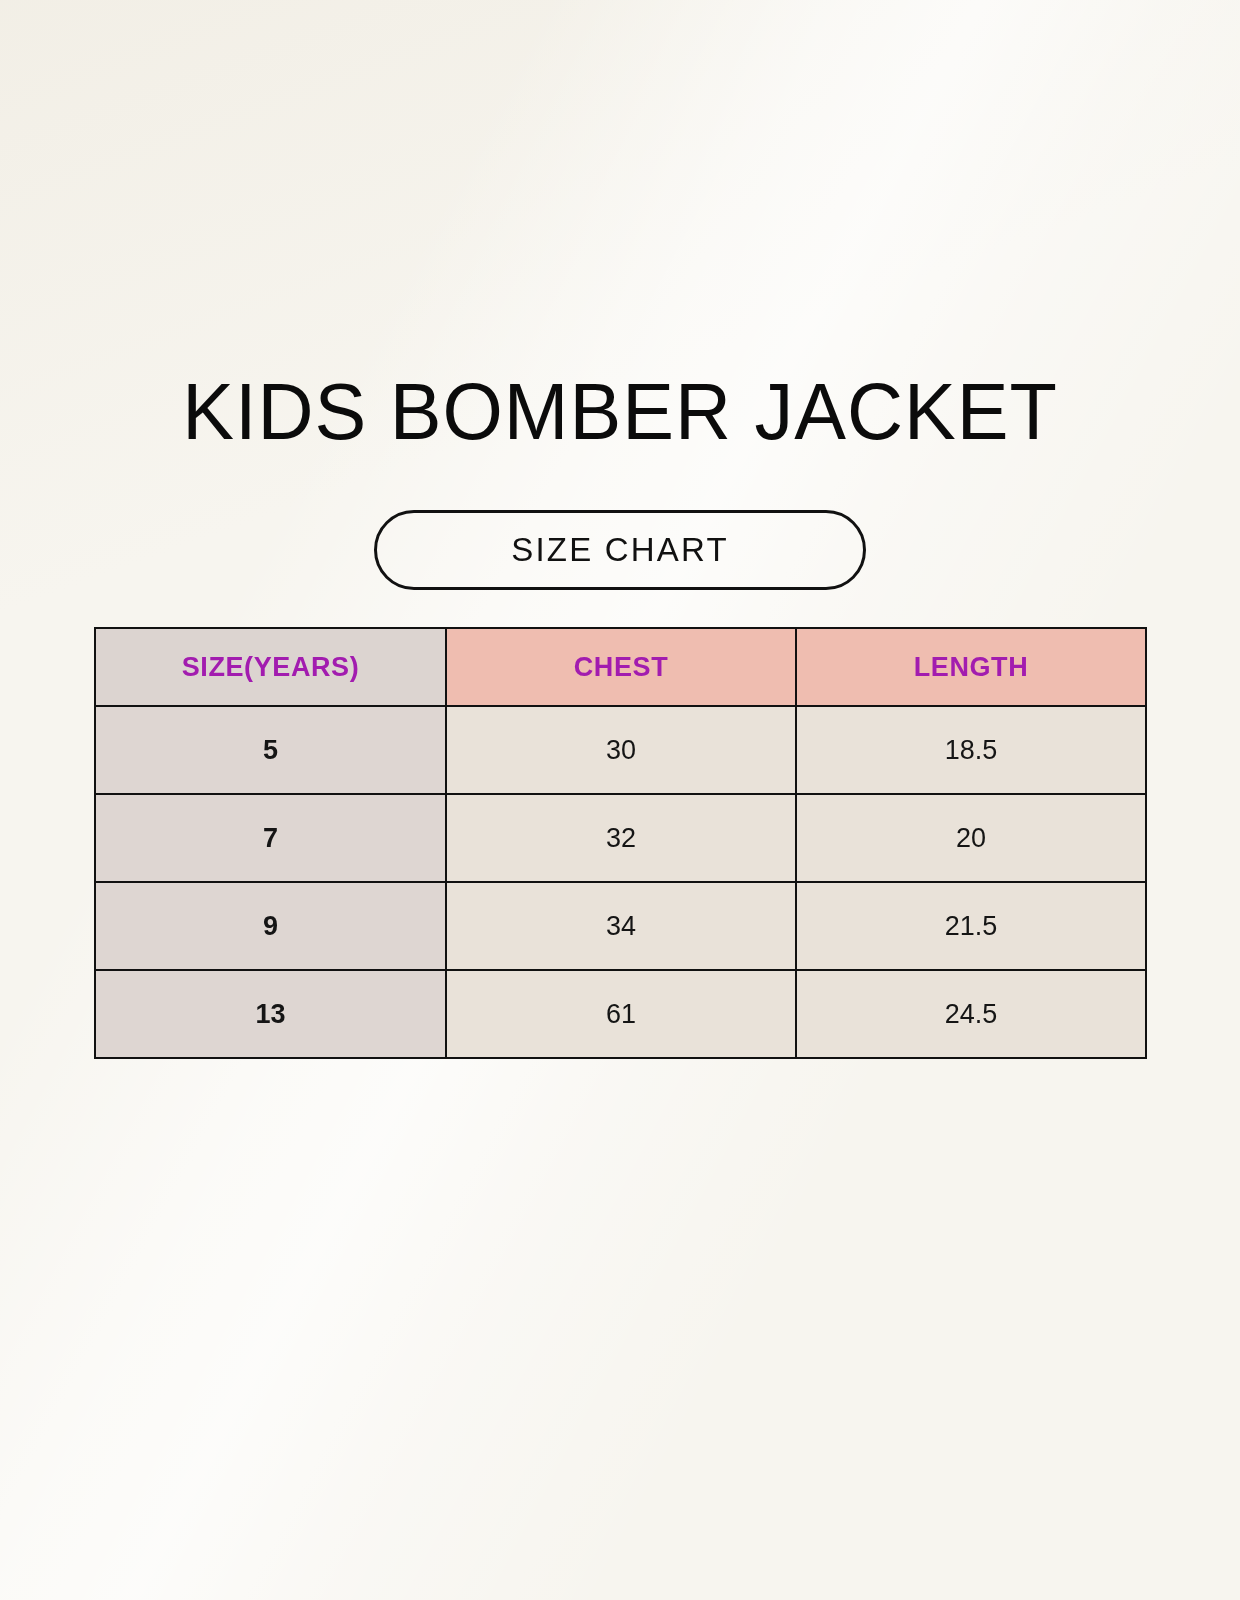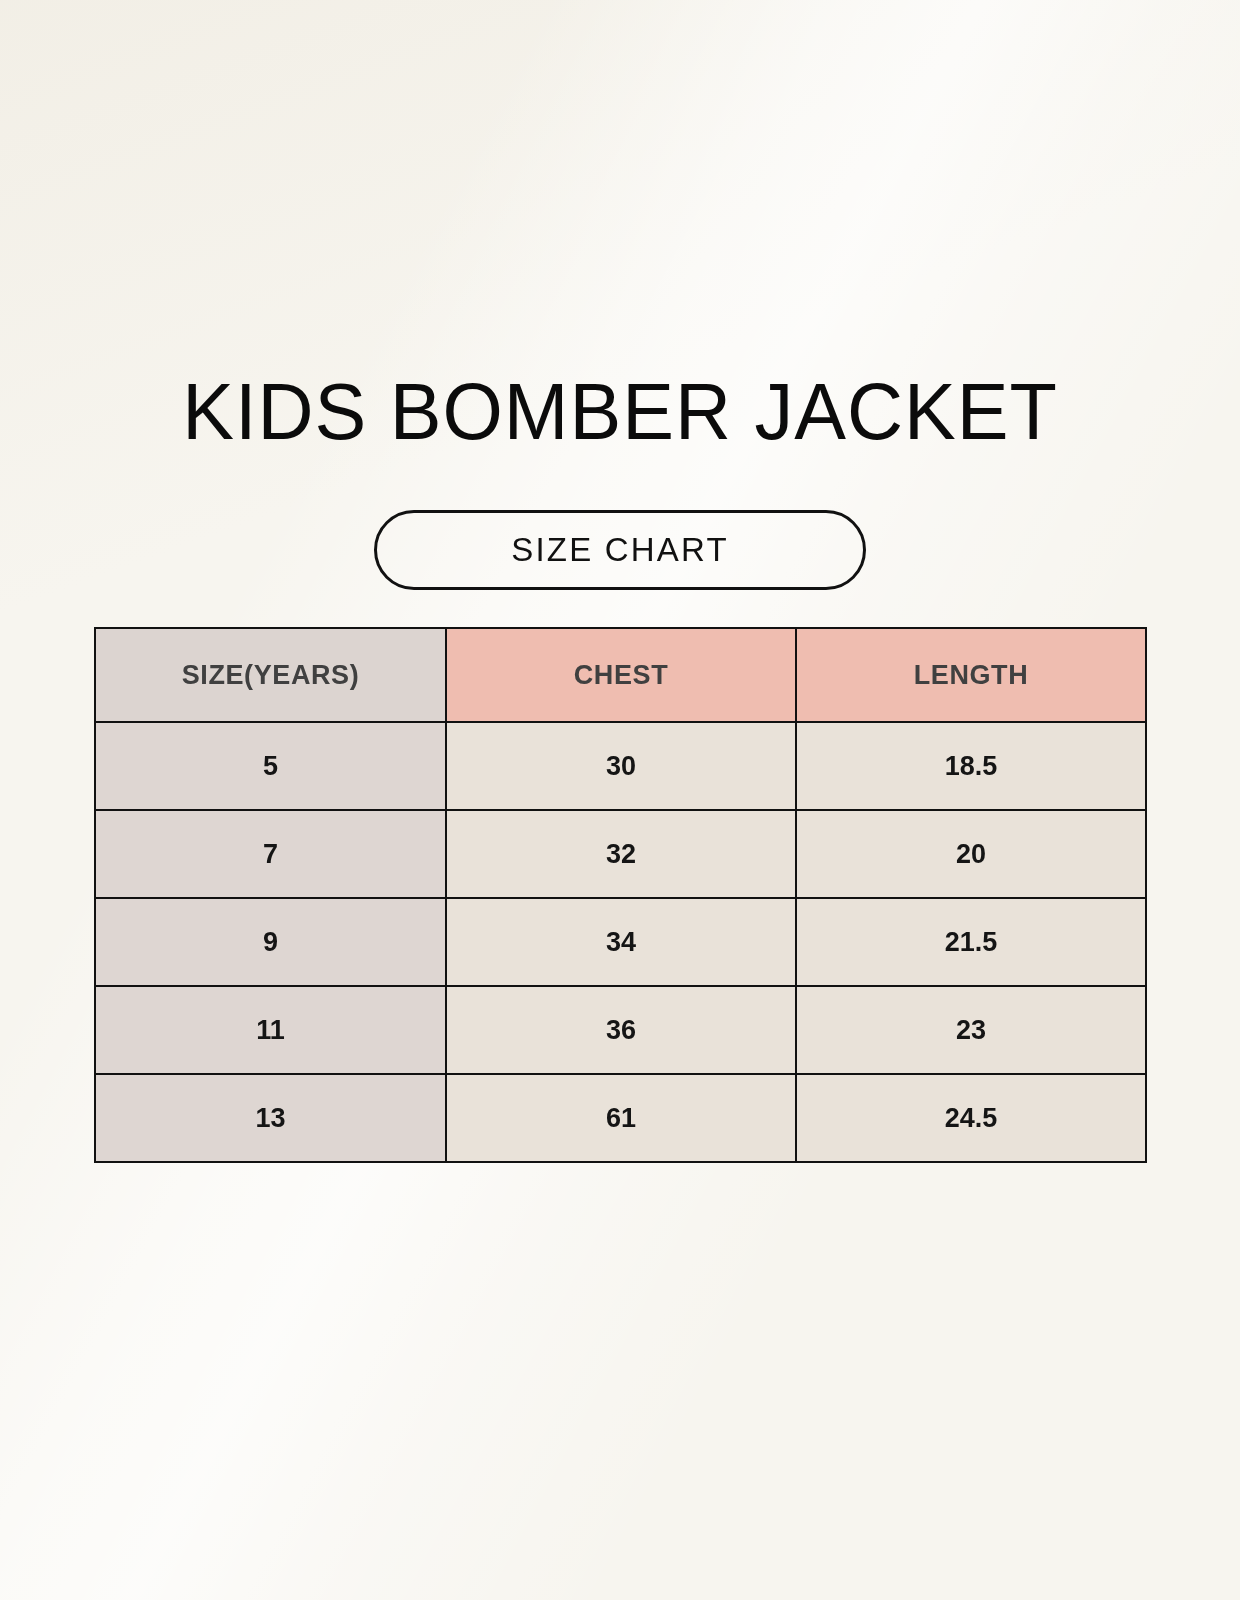"SIZE(YEARS)" thead th { color: #404040 -> #a21caf; height: 94px -> 78px }
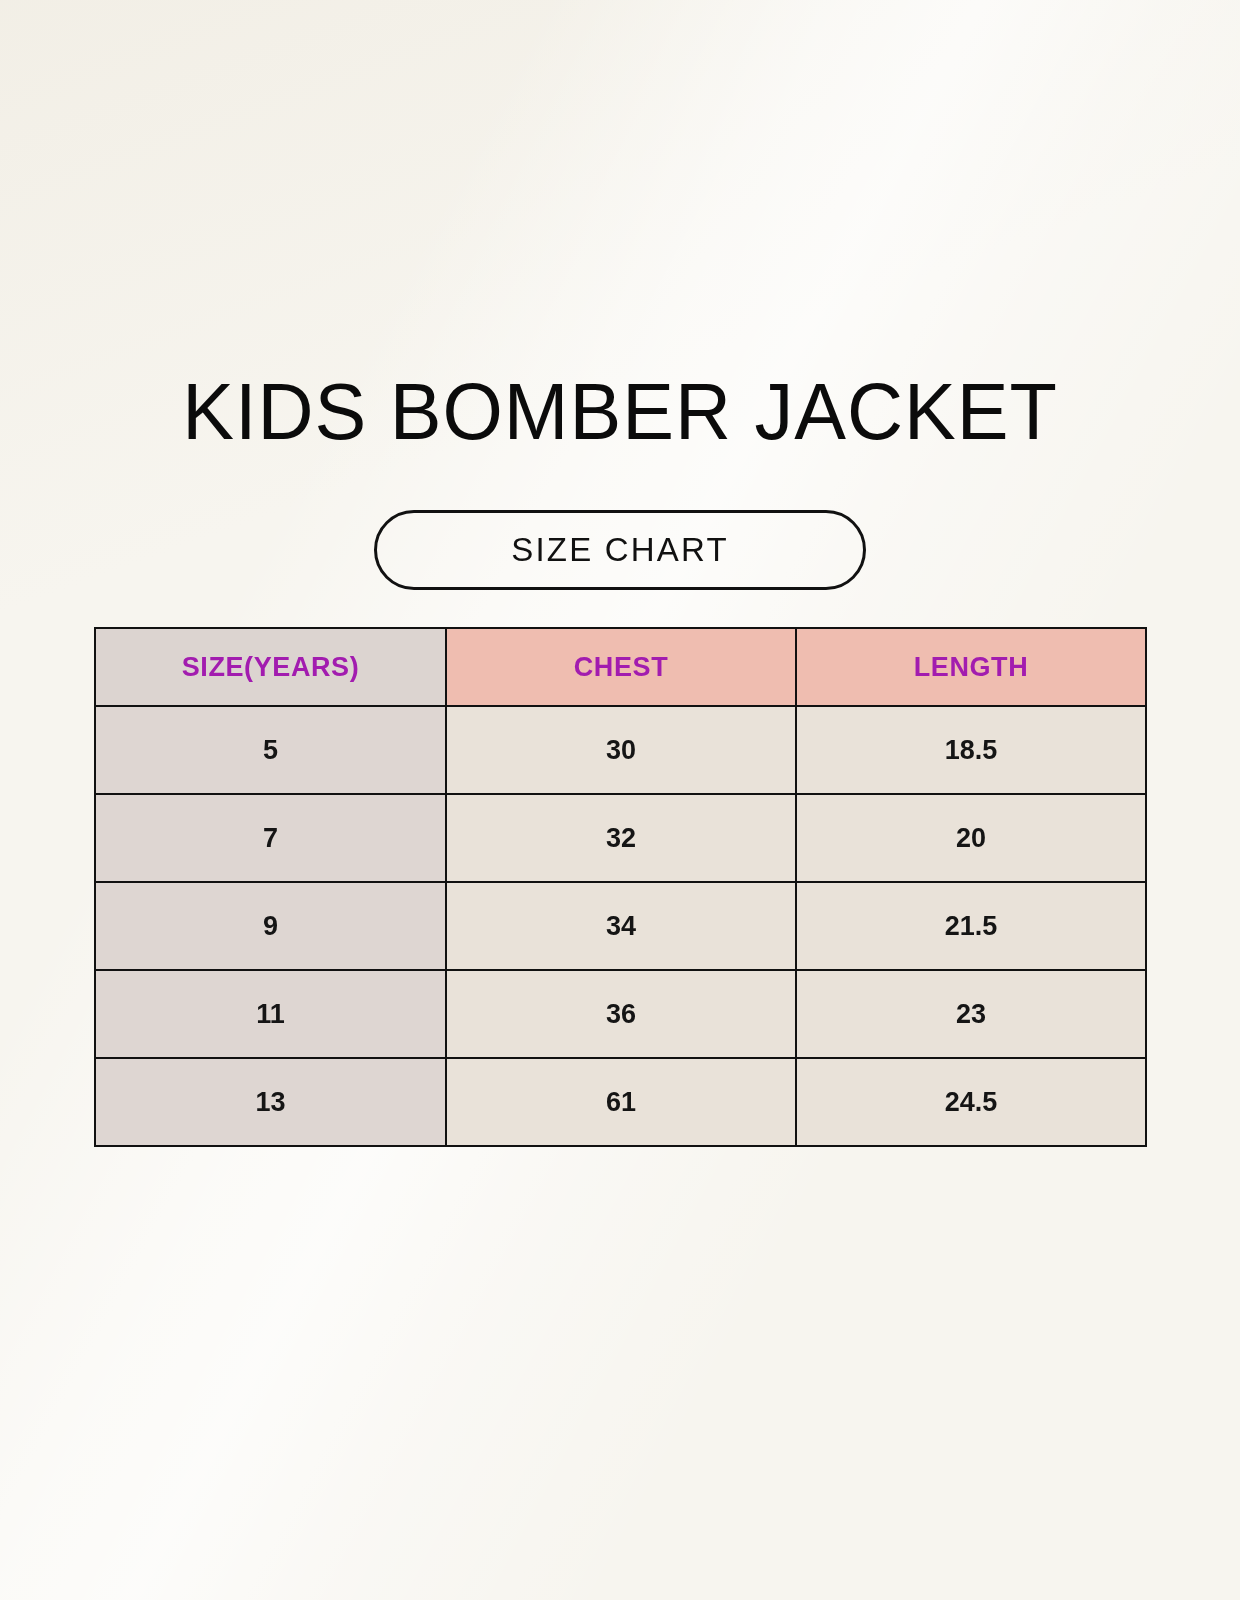"30" td.v-num { font-weight: 700 -> 400 }
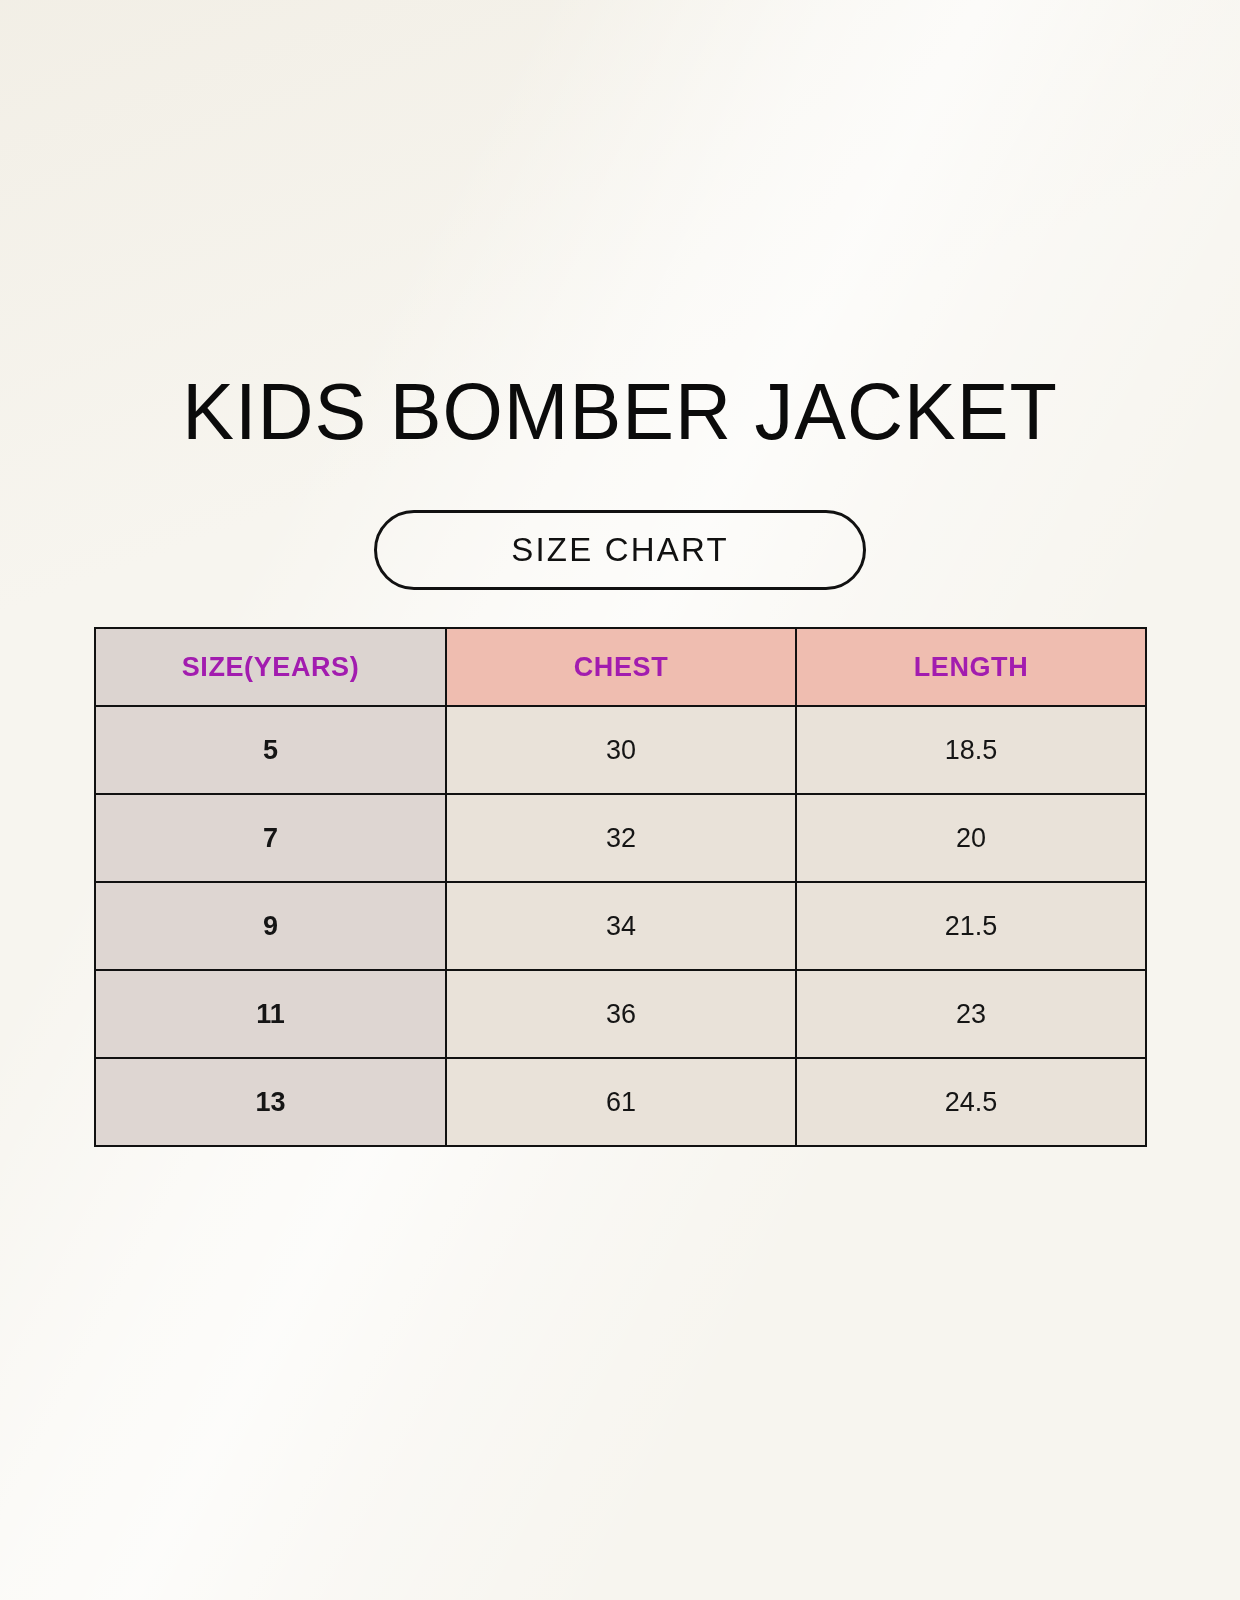"11" tr { html: <tr> <td>11</td> <td>36</td> <td>23</td> </tr> -> none }
